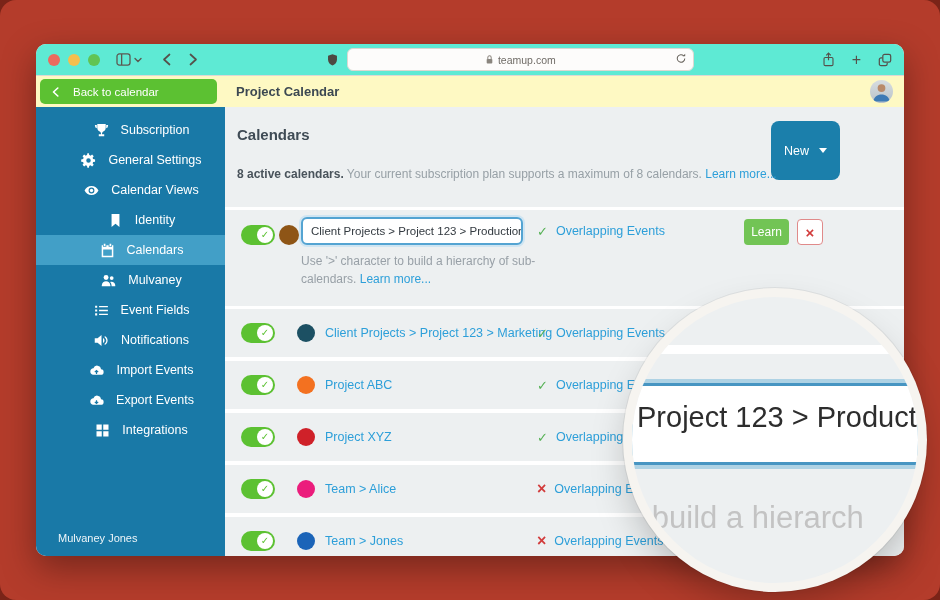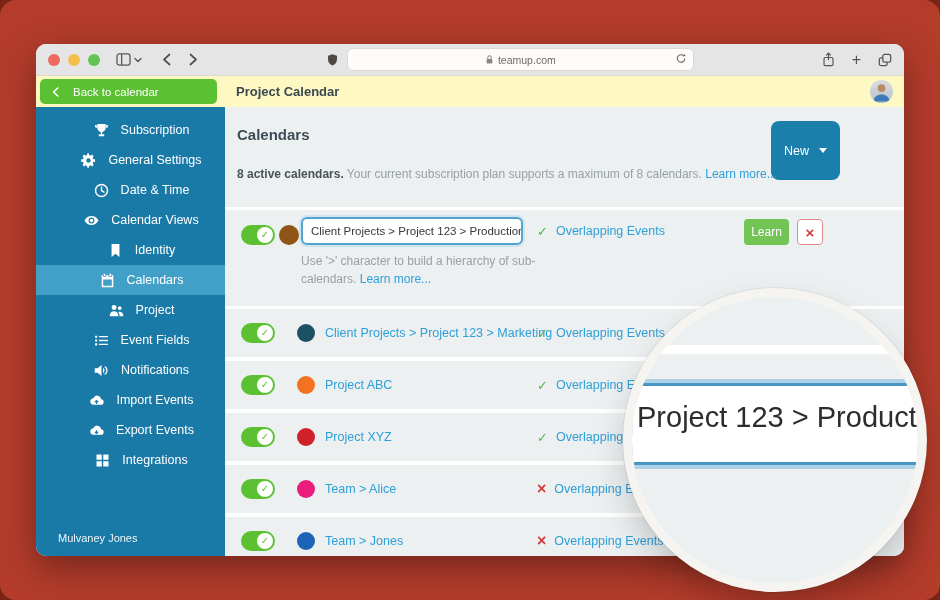"teamup.com" .chrome { background: #e5e5e5 -> #5eead4 }
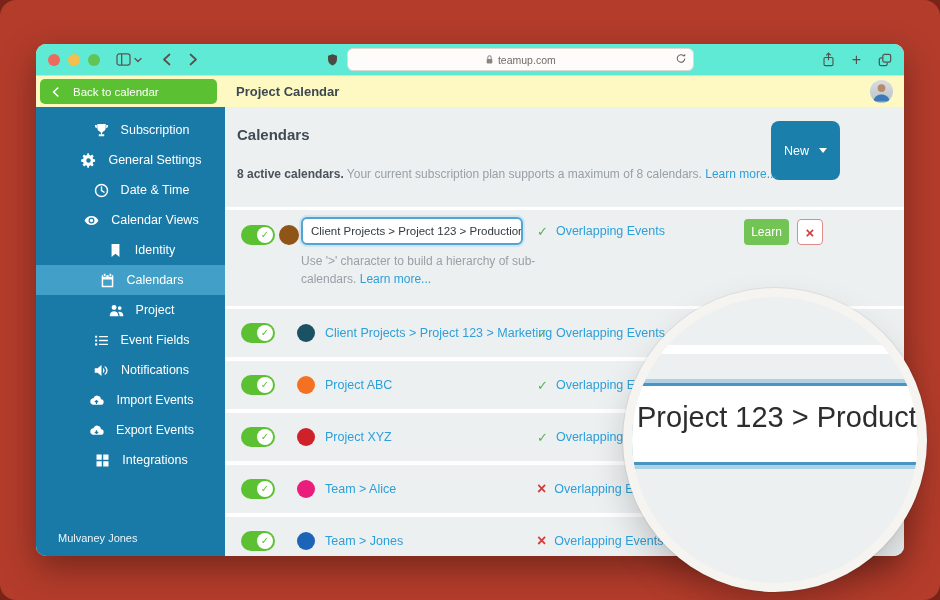"Date & Time" div.side-item { html: <div> <span> <svg> <circle></circle> <path></path> </svg> </span> <span>Date &amp; Time</span> </div> -> none }
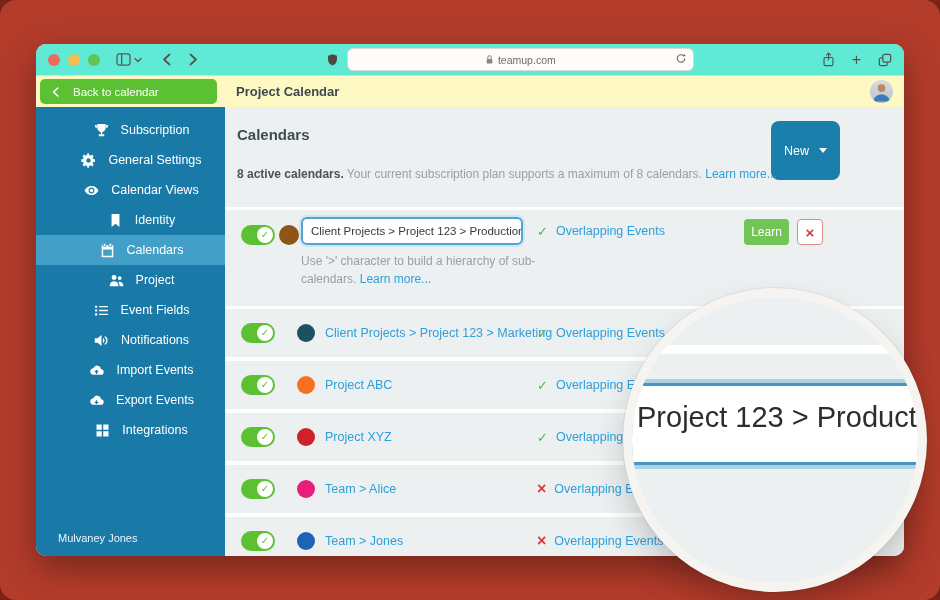"Project" span { text: Project -> Mulvaney }
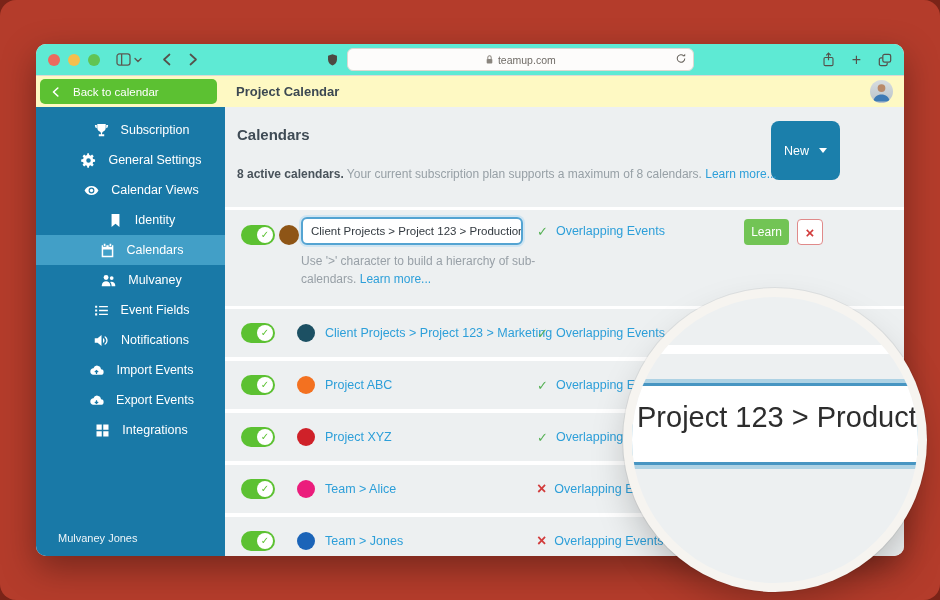"o build a hierarch" div.mg-sub { html: none -> <div>o build a hierarch</div> }
